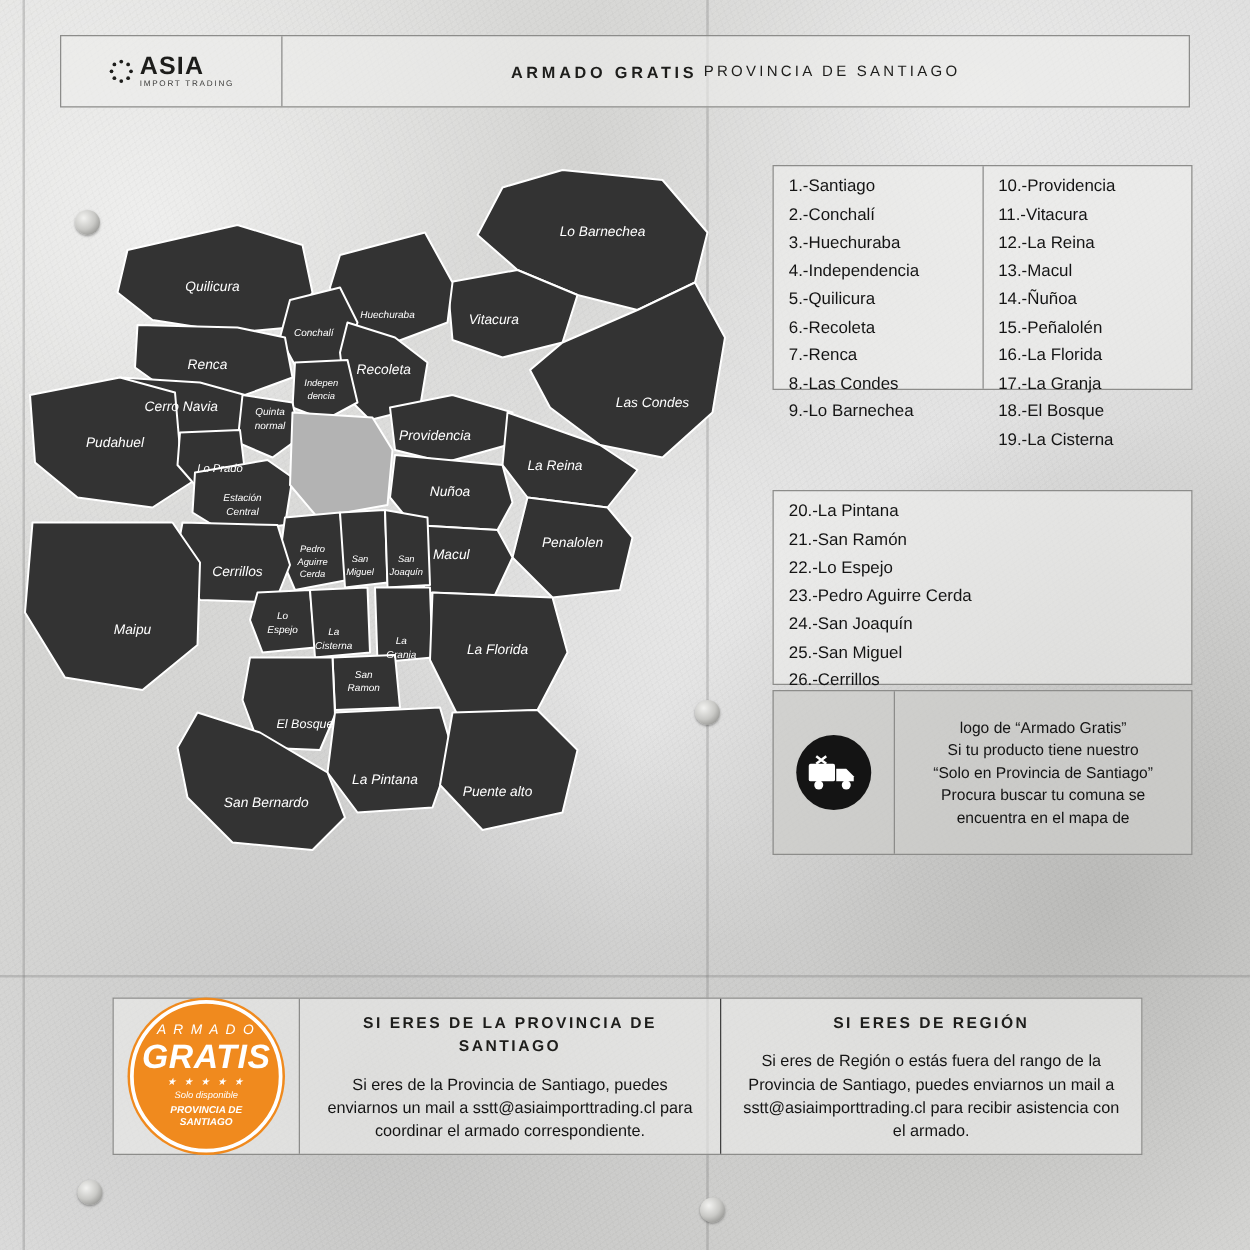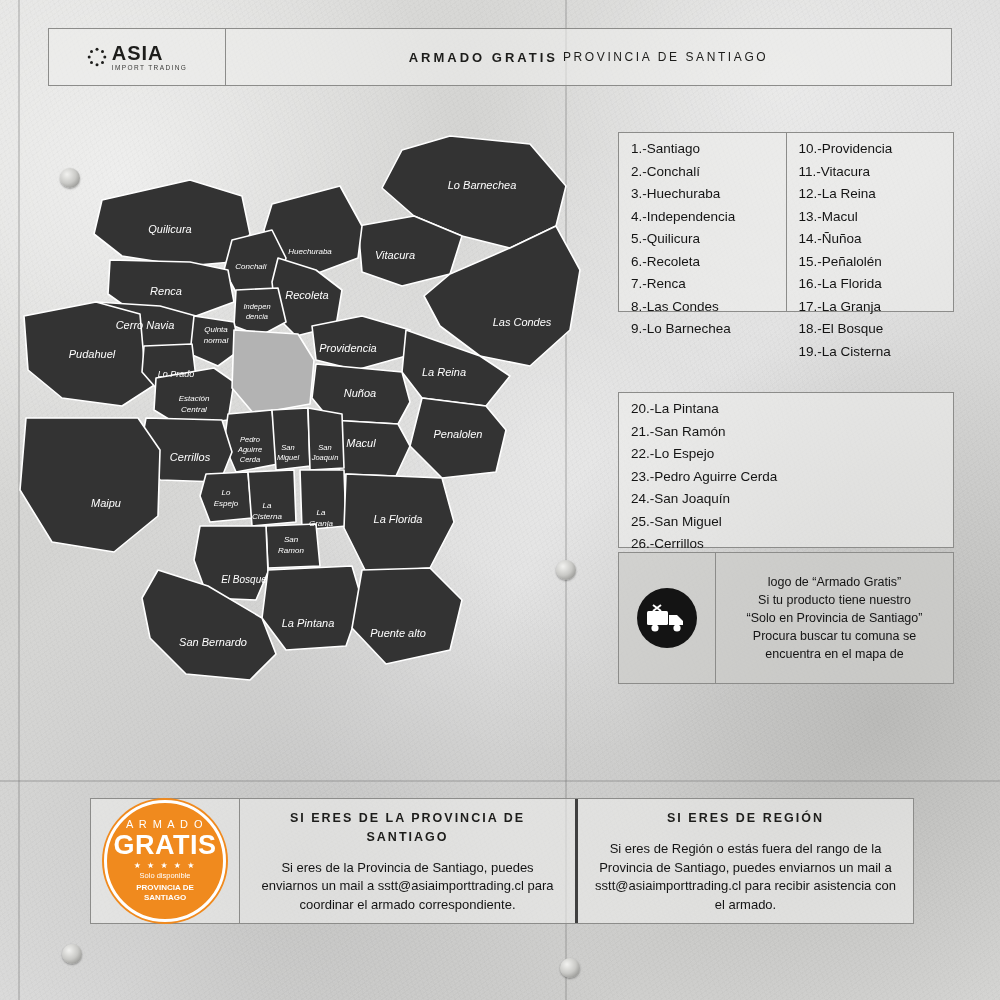"A R M A D" .footer-badge-cell { font-style: none -> italic }
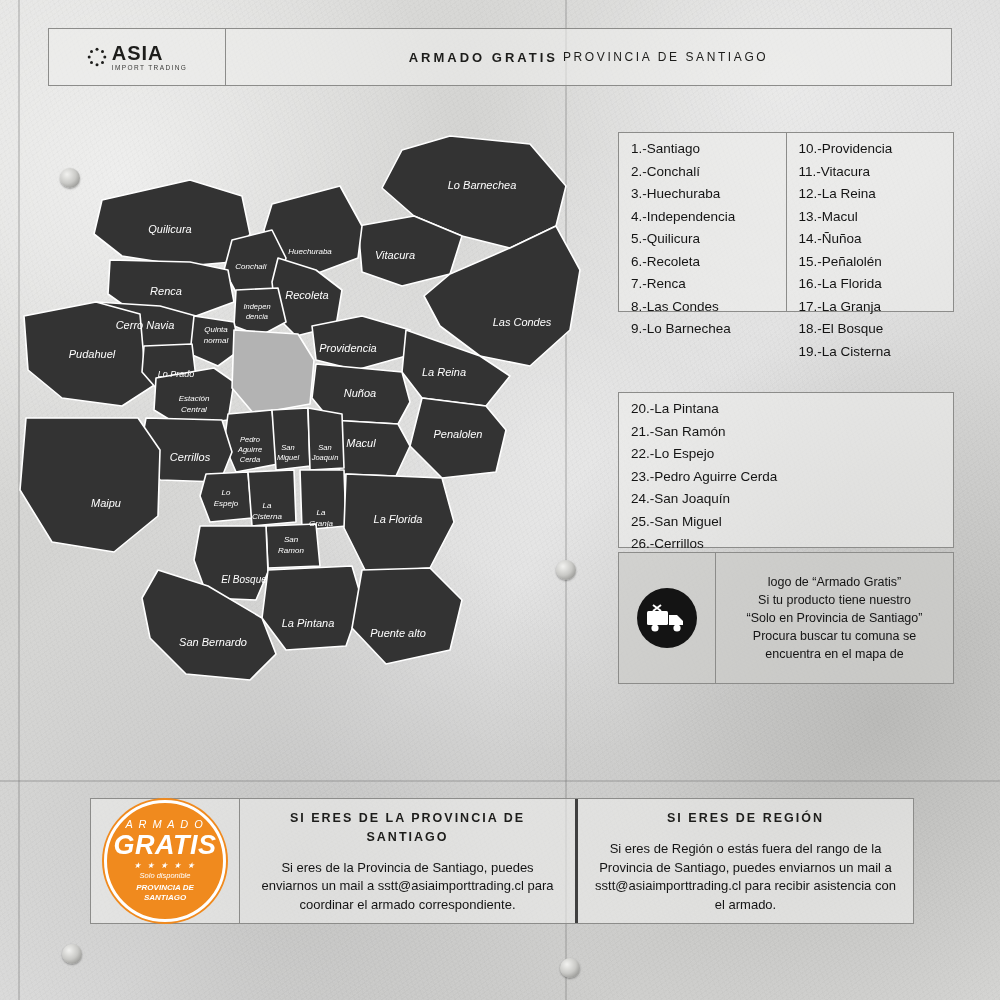"SI ERES DE REGIÓN" .footer-col + .footer-col { border-left: 3px solid #404040 -> 1px solid #404040 }
